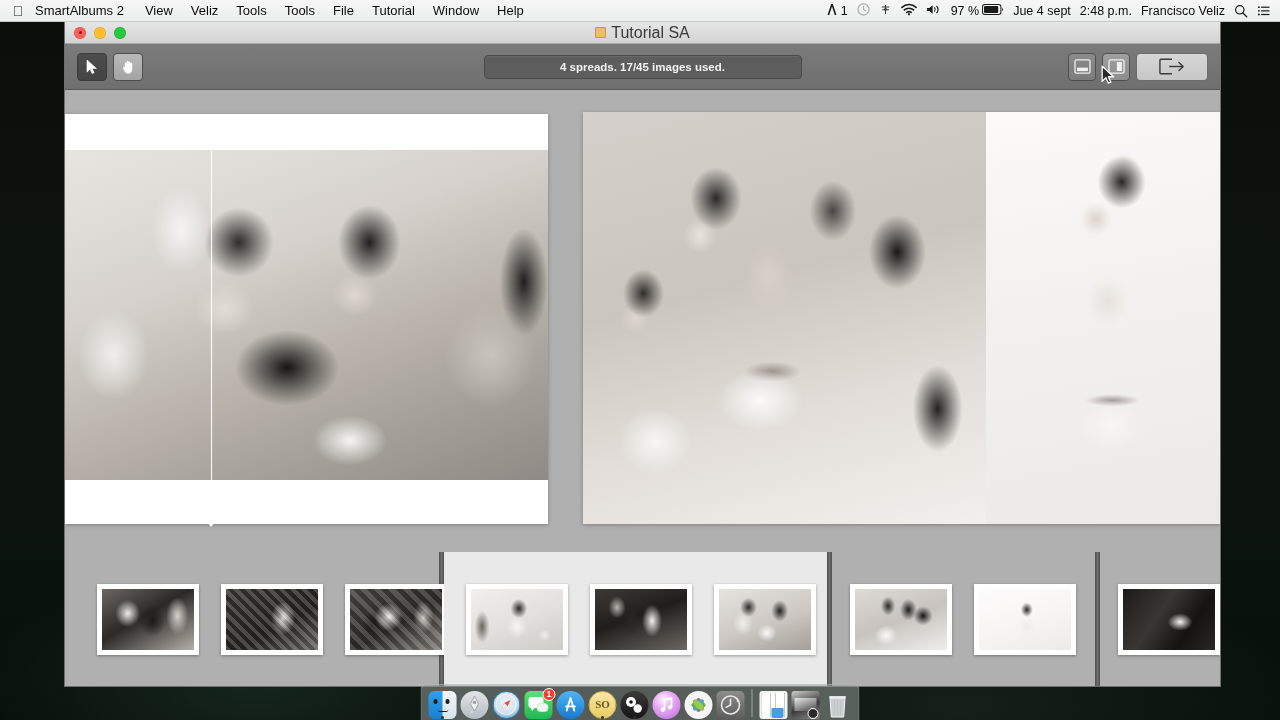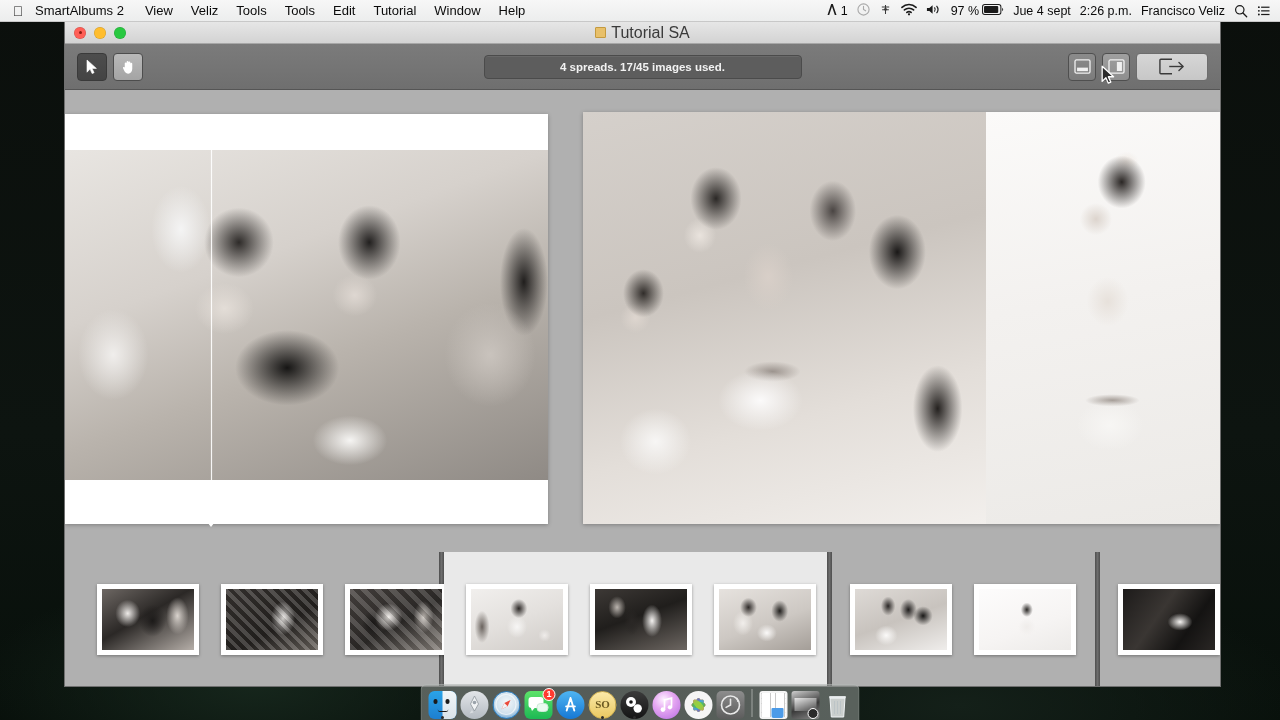"Edit" span.menu-item { text: Edit -> File }
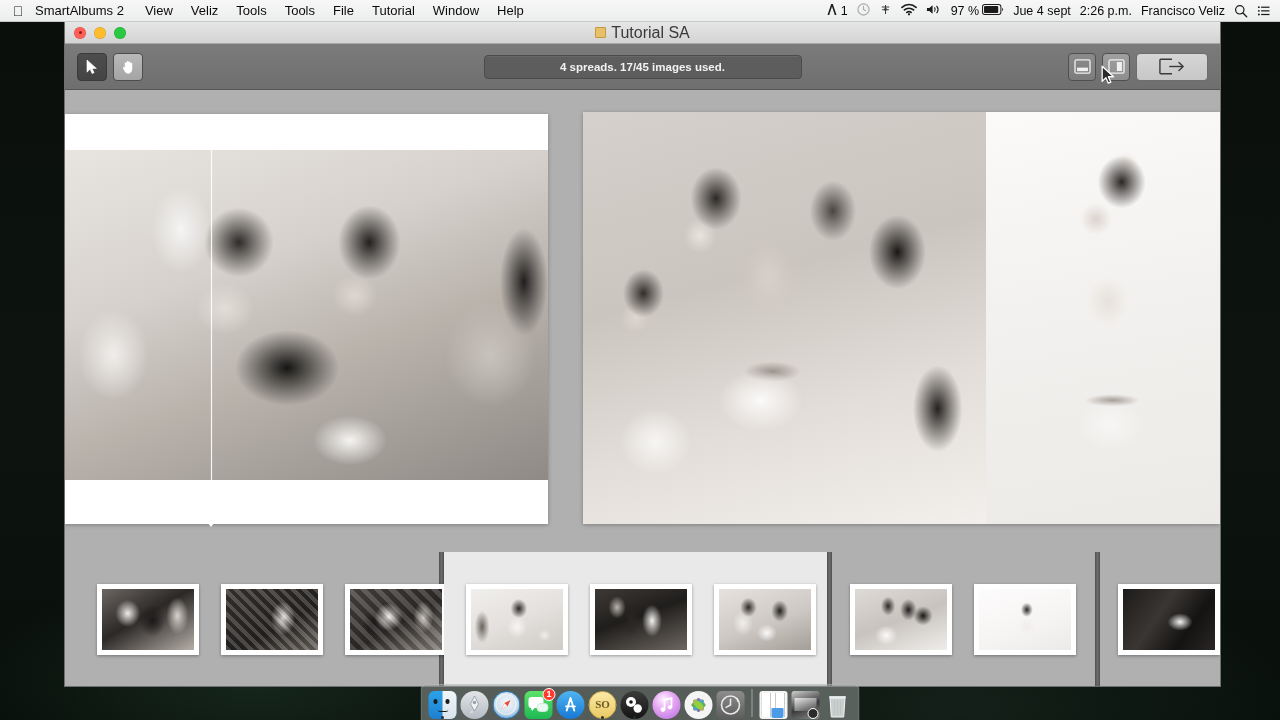"2:26 p.m." span.mi { text: 2:26 -> 2:48 }
